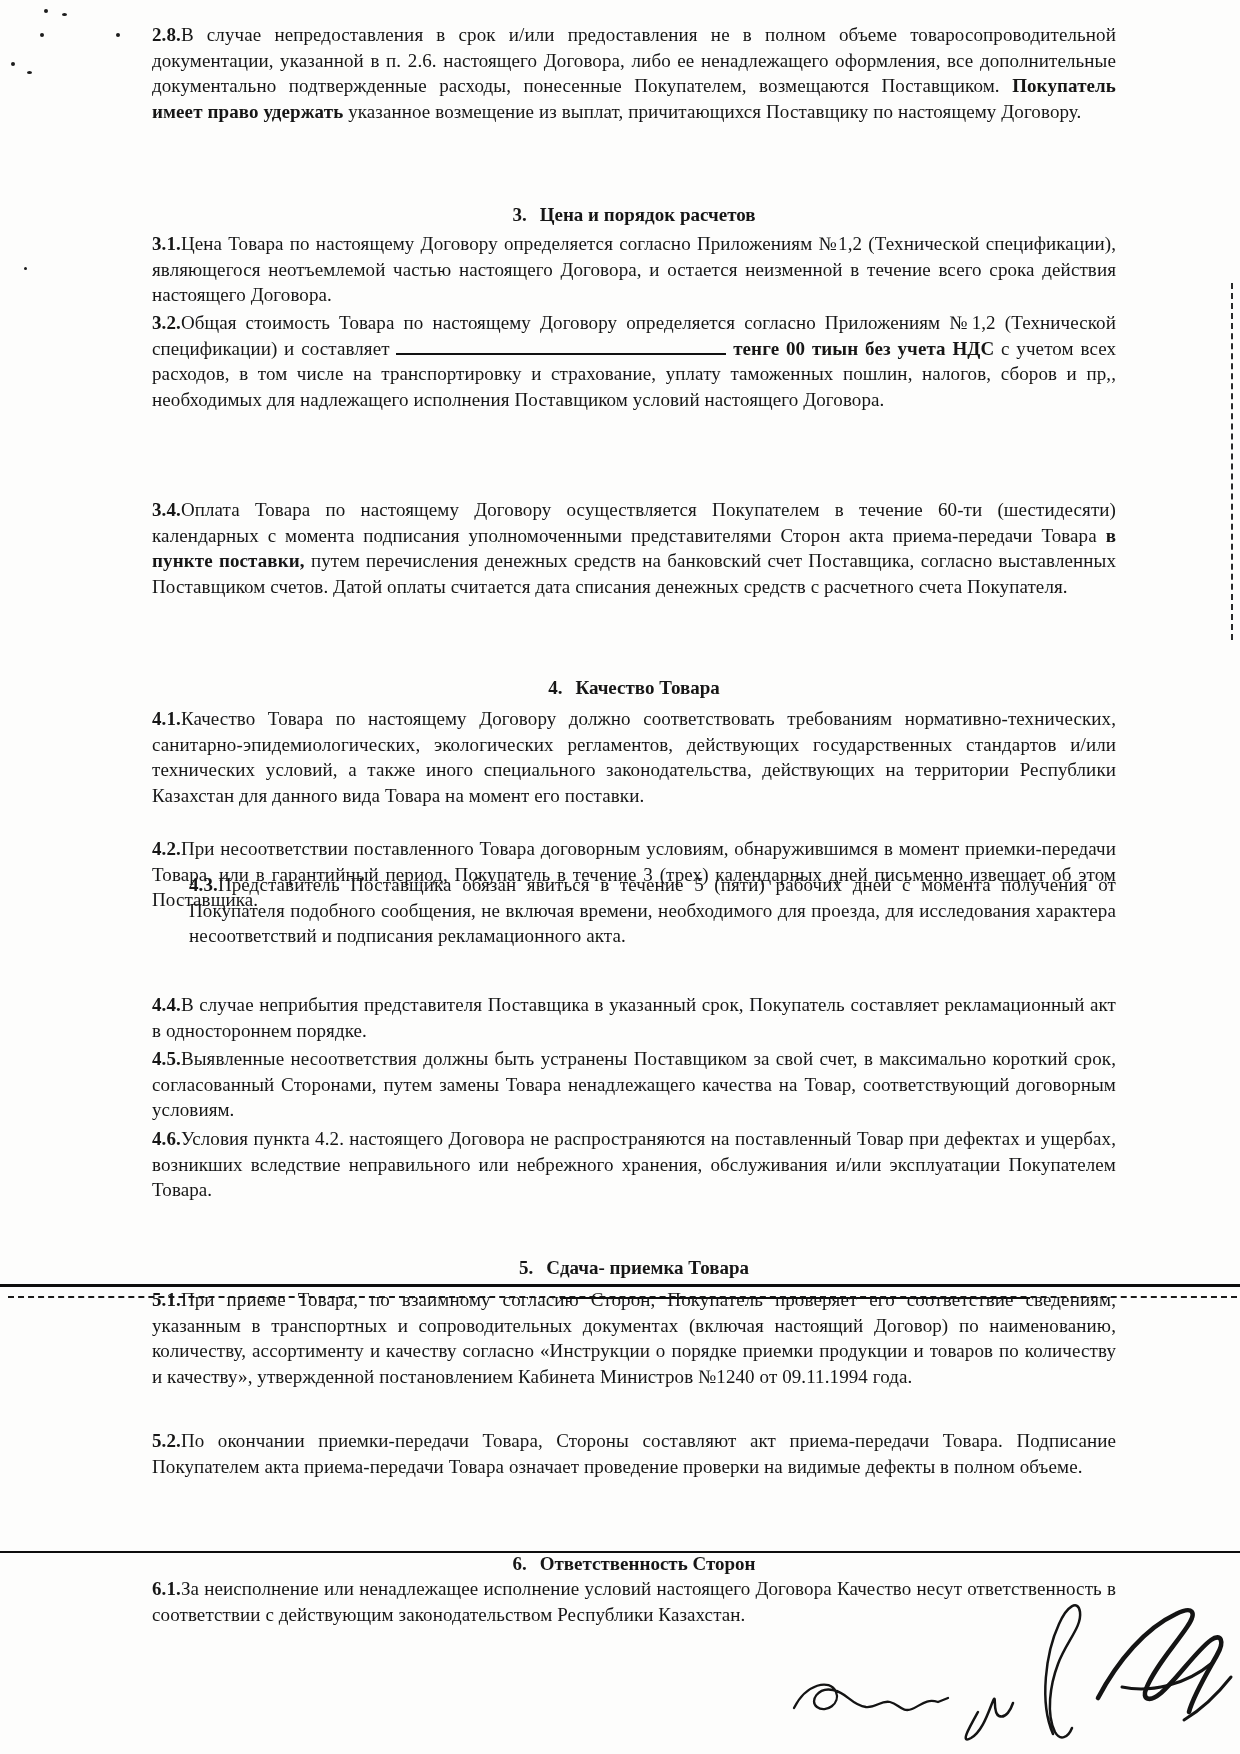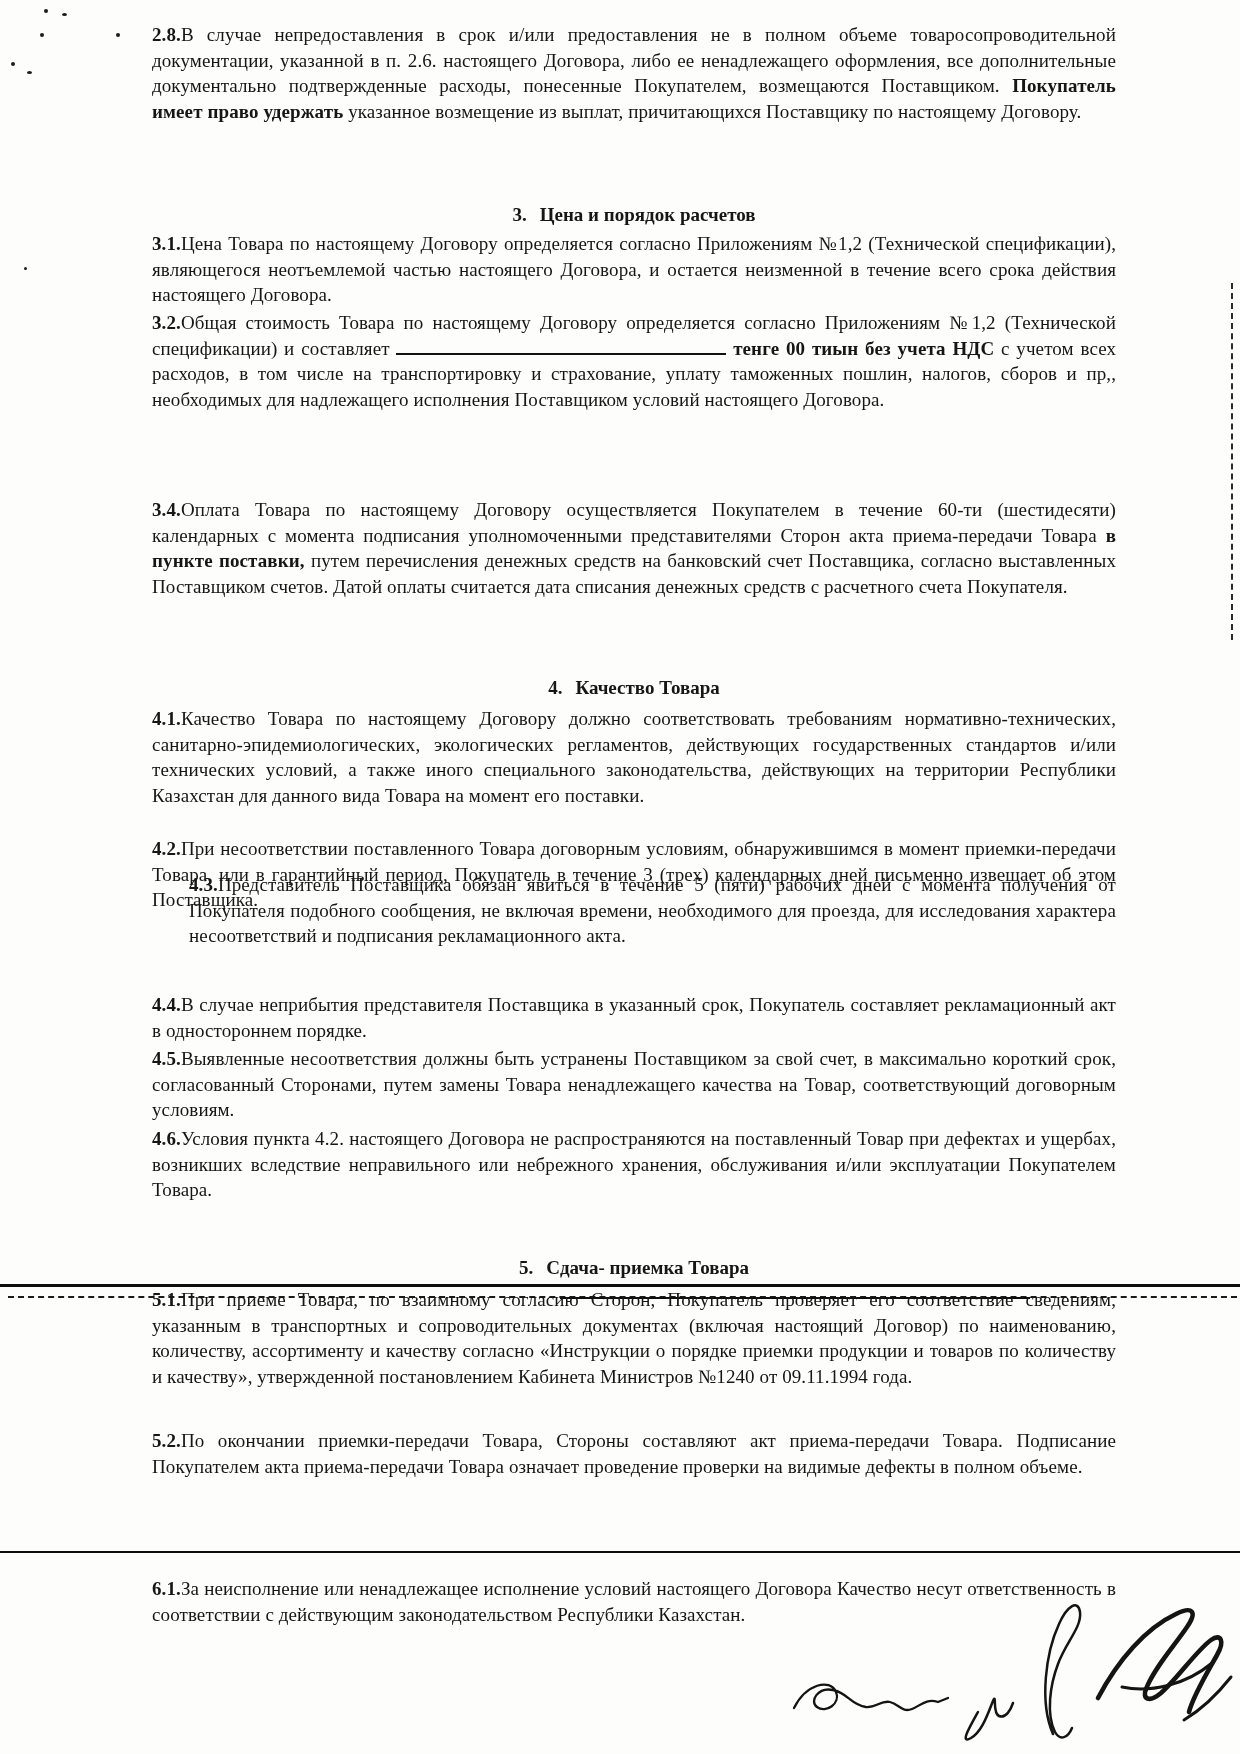"6. Ответственность Сторон" h3.sec-heading { html: none -> <h3><span>6.</span><span>Ответственность Сторон</span></h3> }
